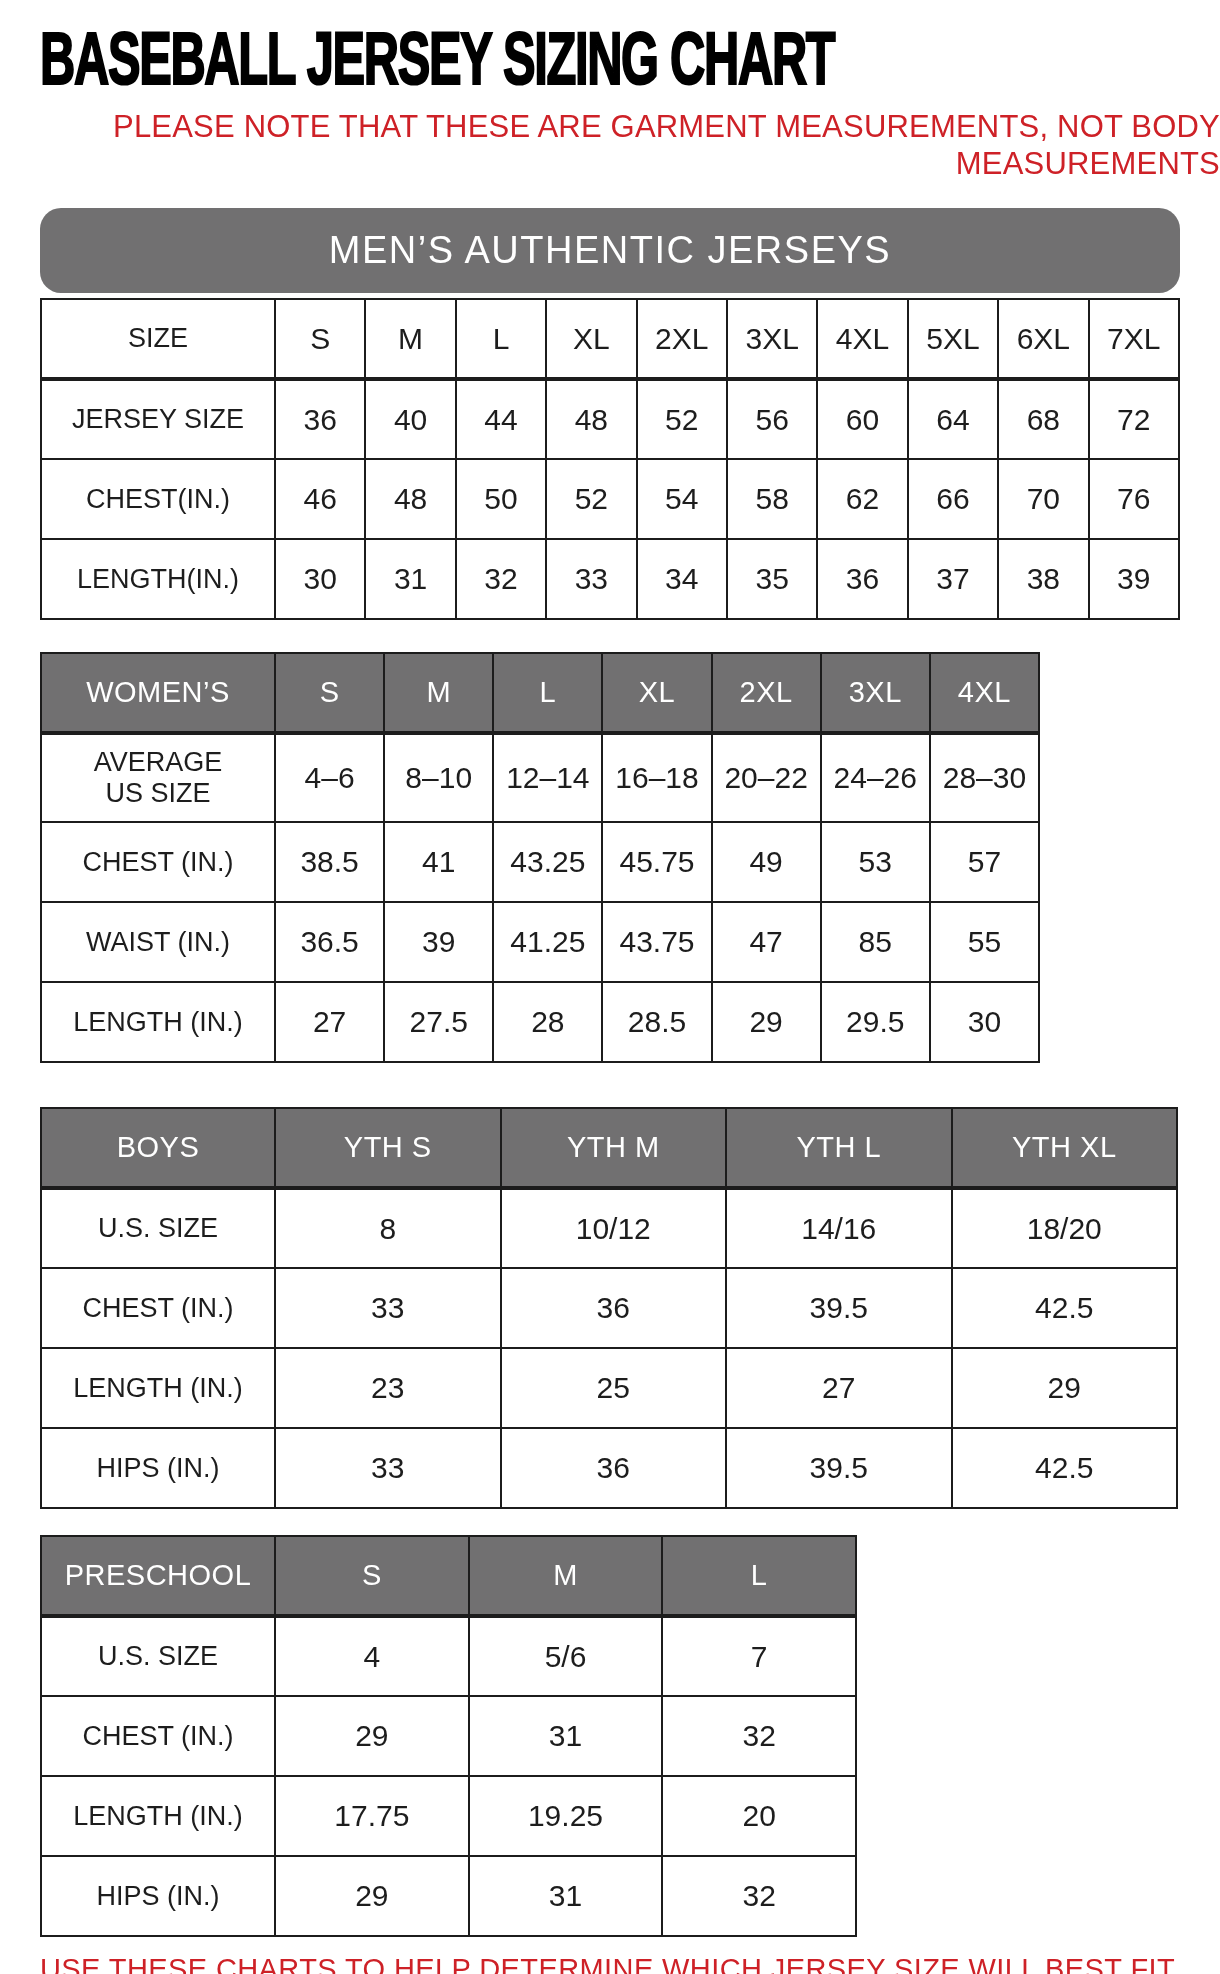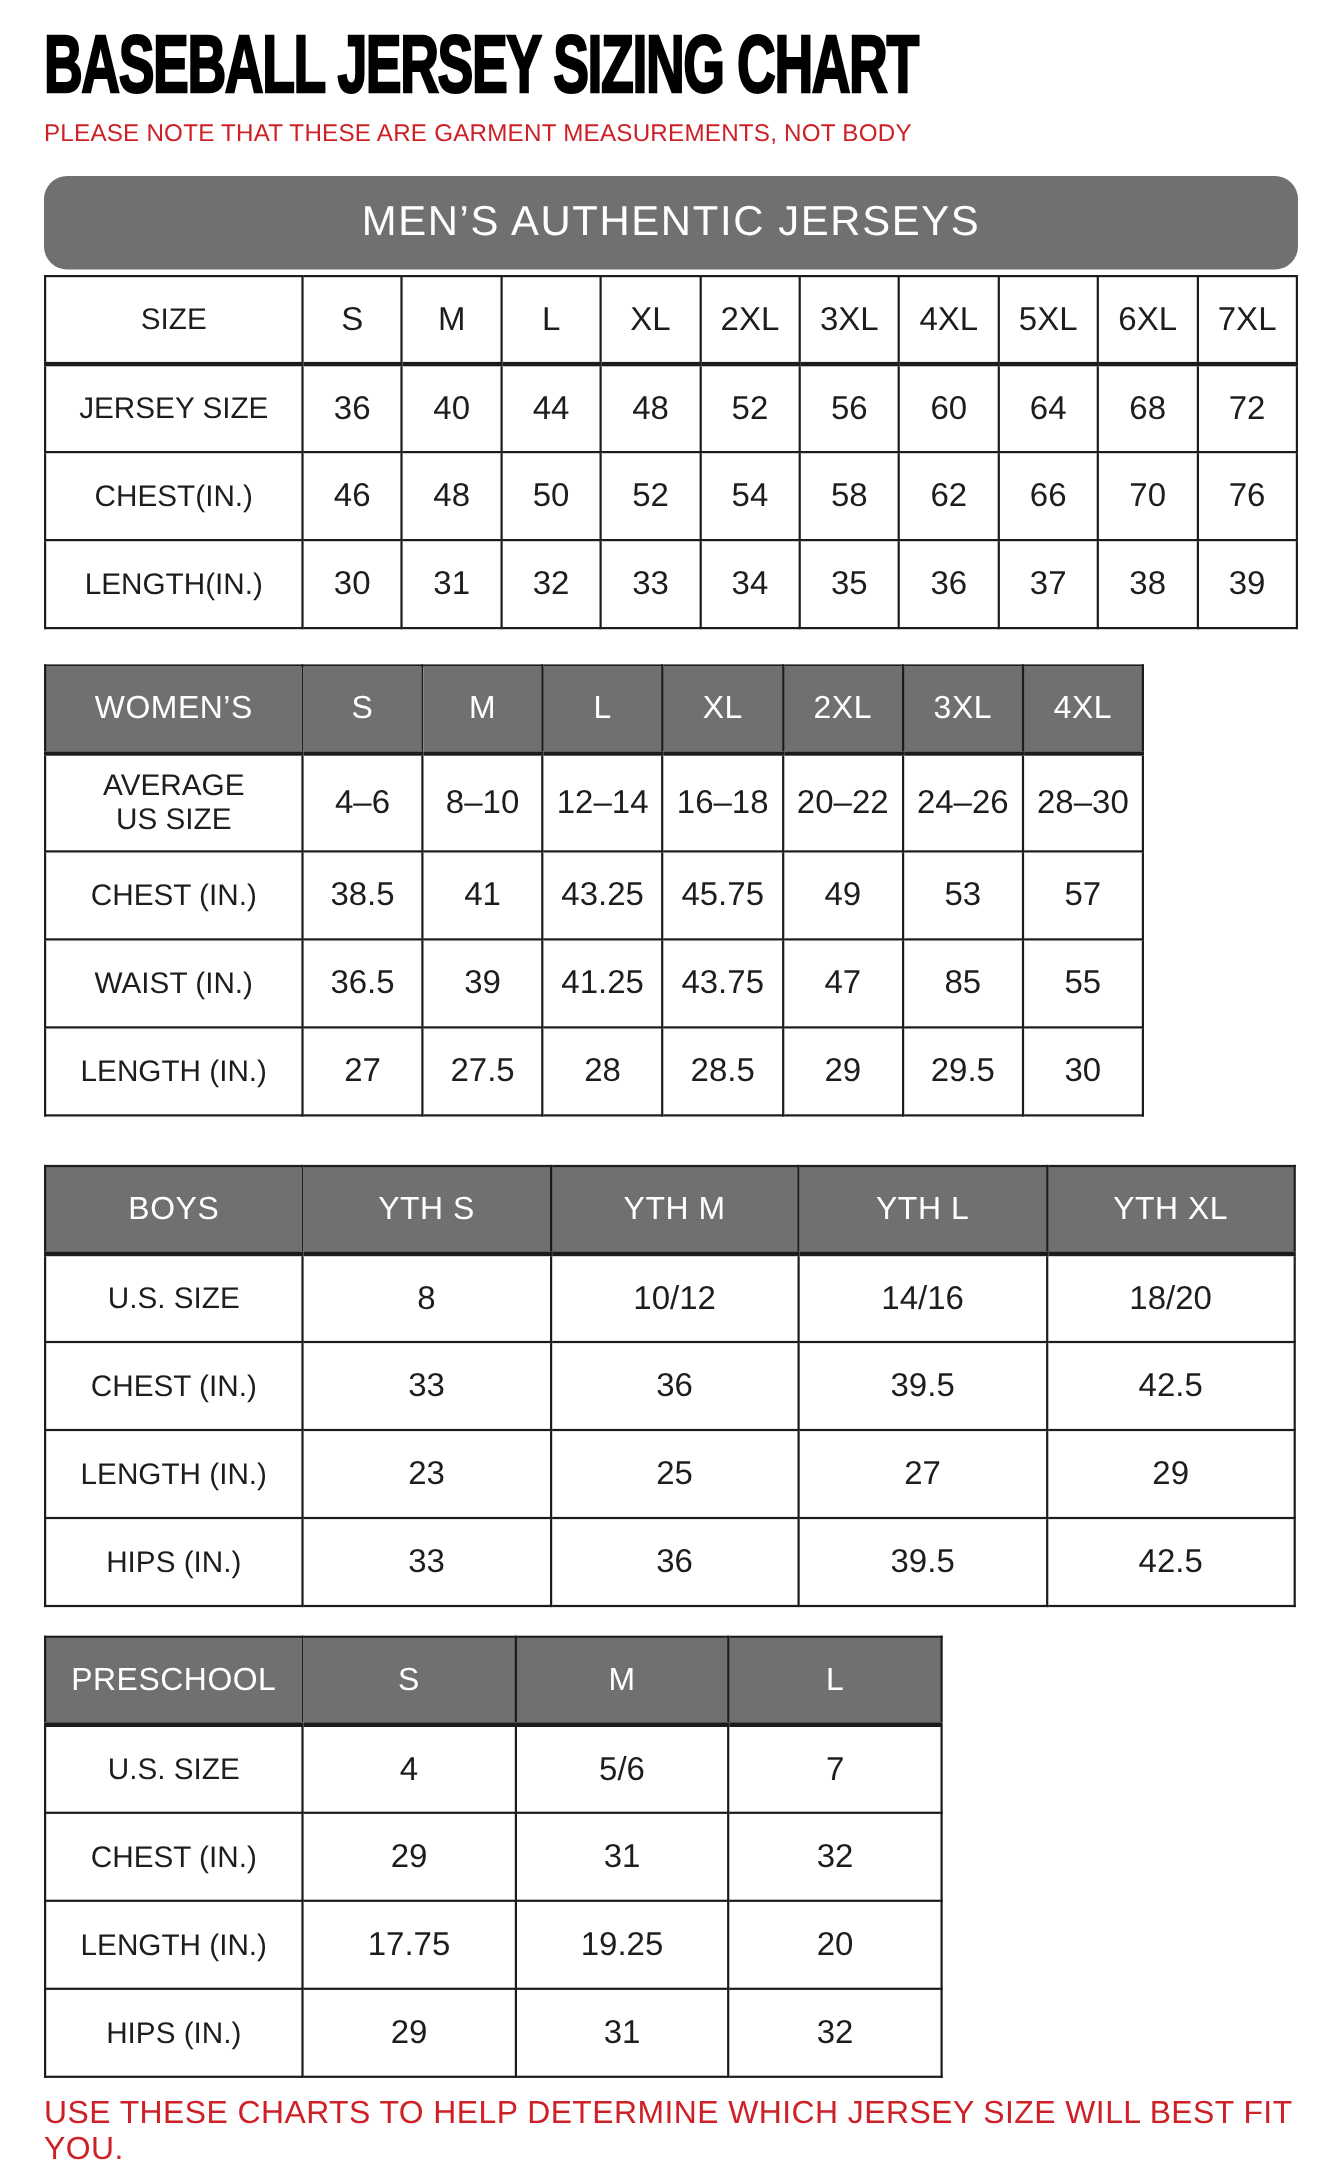"PLEASE NOTE THAT THESE ARE" .note { font-size: 22px -> 31px; text-align: none -> right }
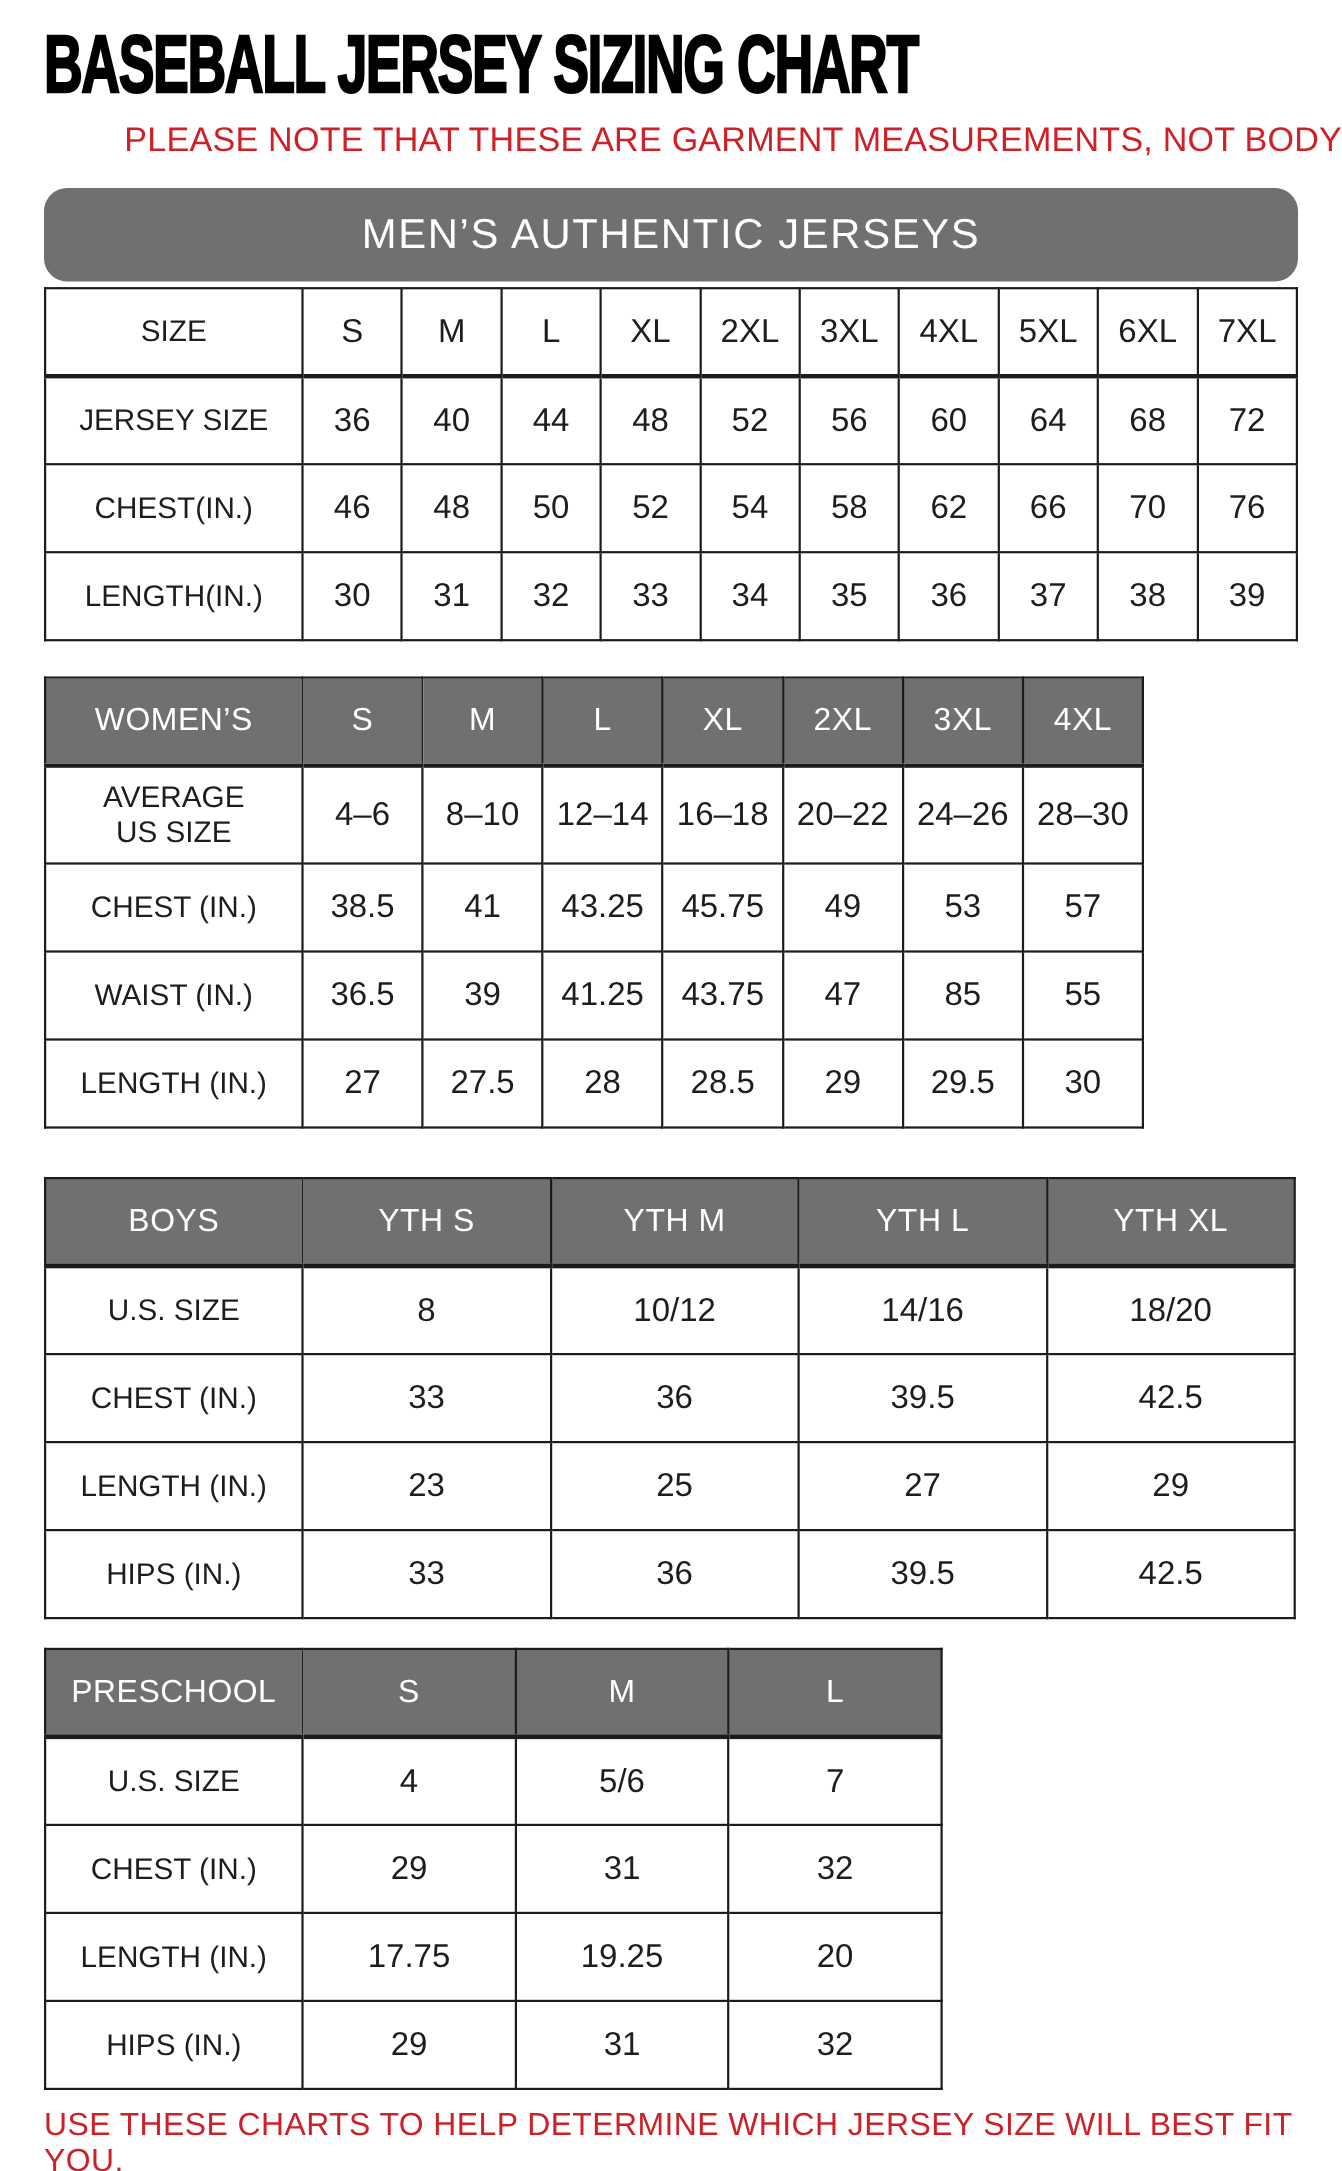"MEASUREMENTS" div { html: none -> <div>MEASUREMENTS</div> }
